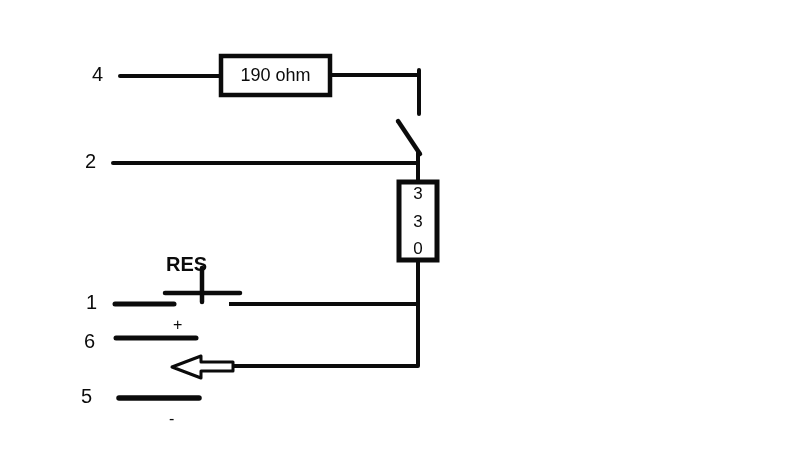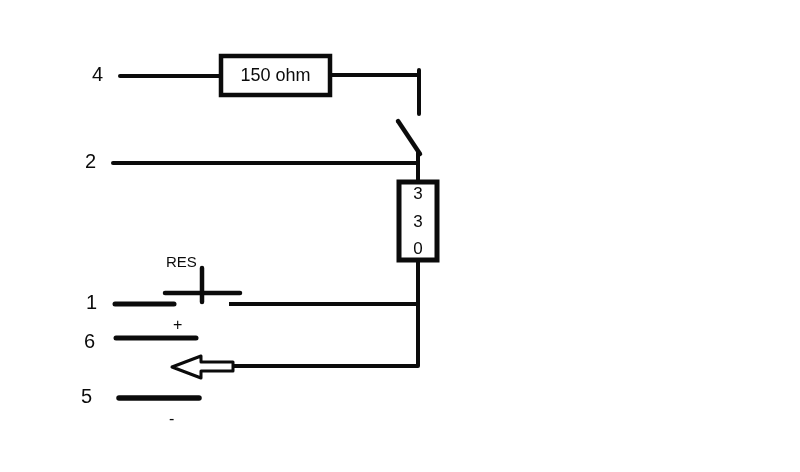"150 ohm" div.res-box-label { text: 150 -> 190 }
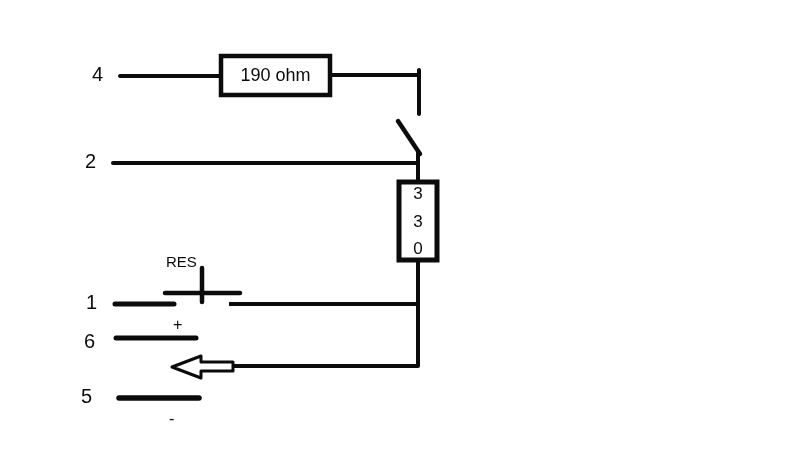"RES" .res-label { font-size: 15px -> 20px; font-weight: 400 -> 700 }
